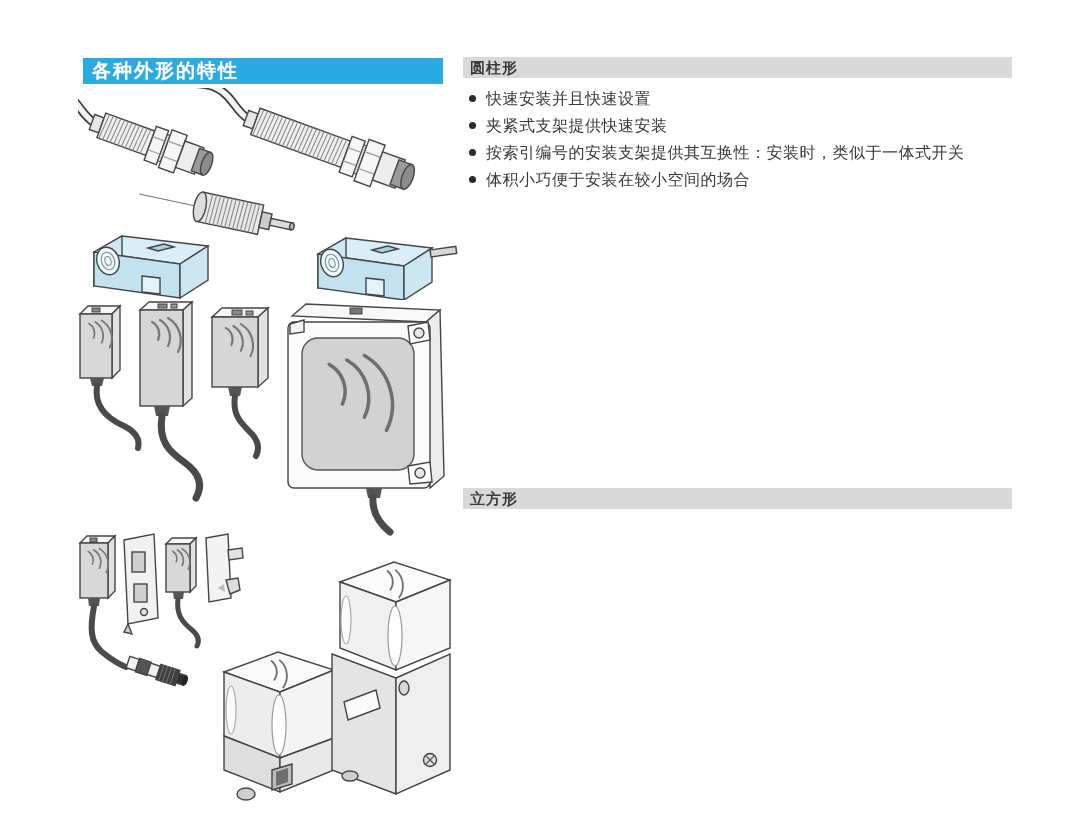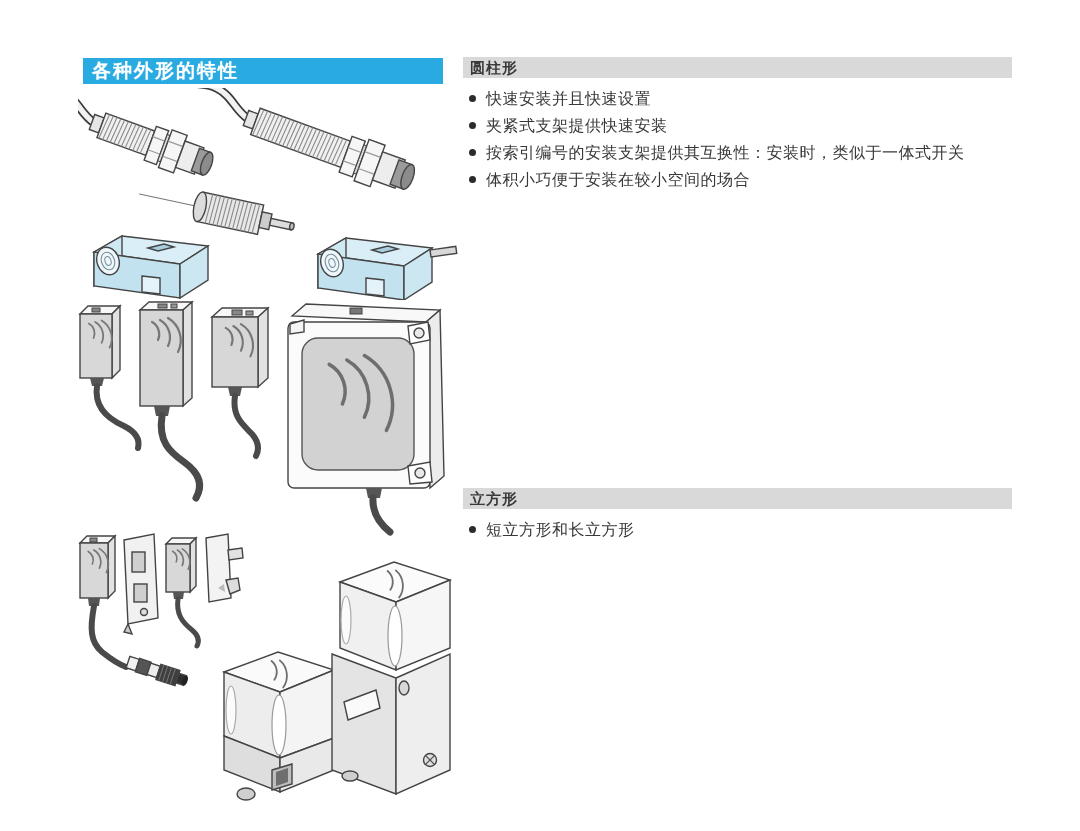"短立方形和长立方形" li { html: <li>短立方形和长立方形</li> -> none }
